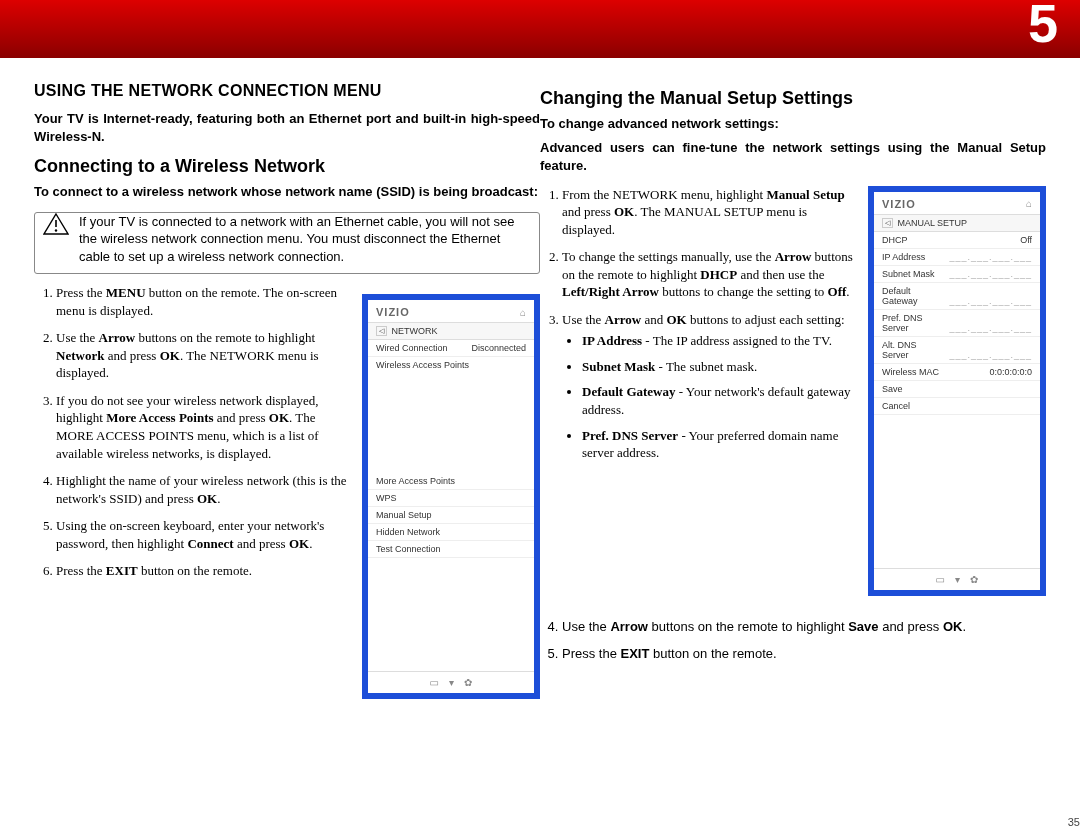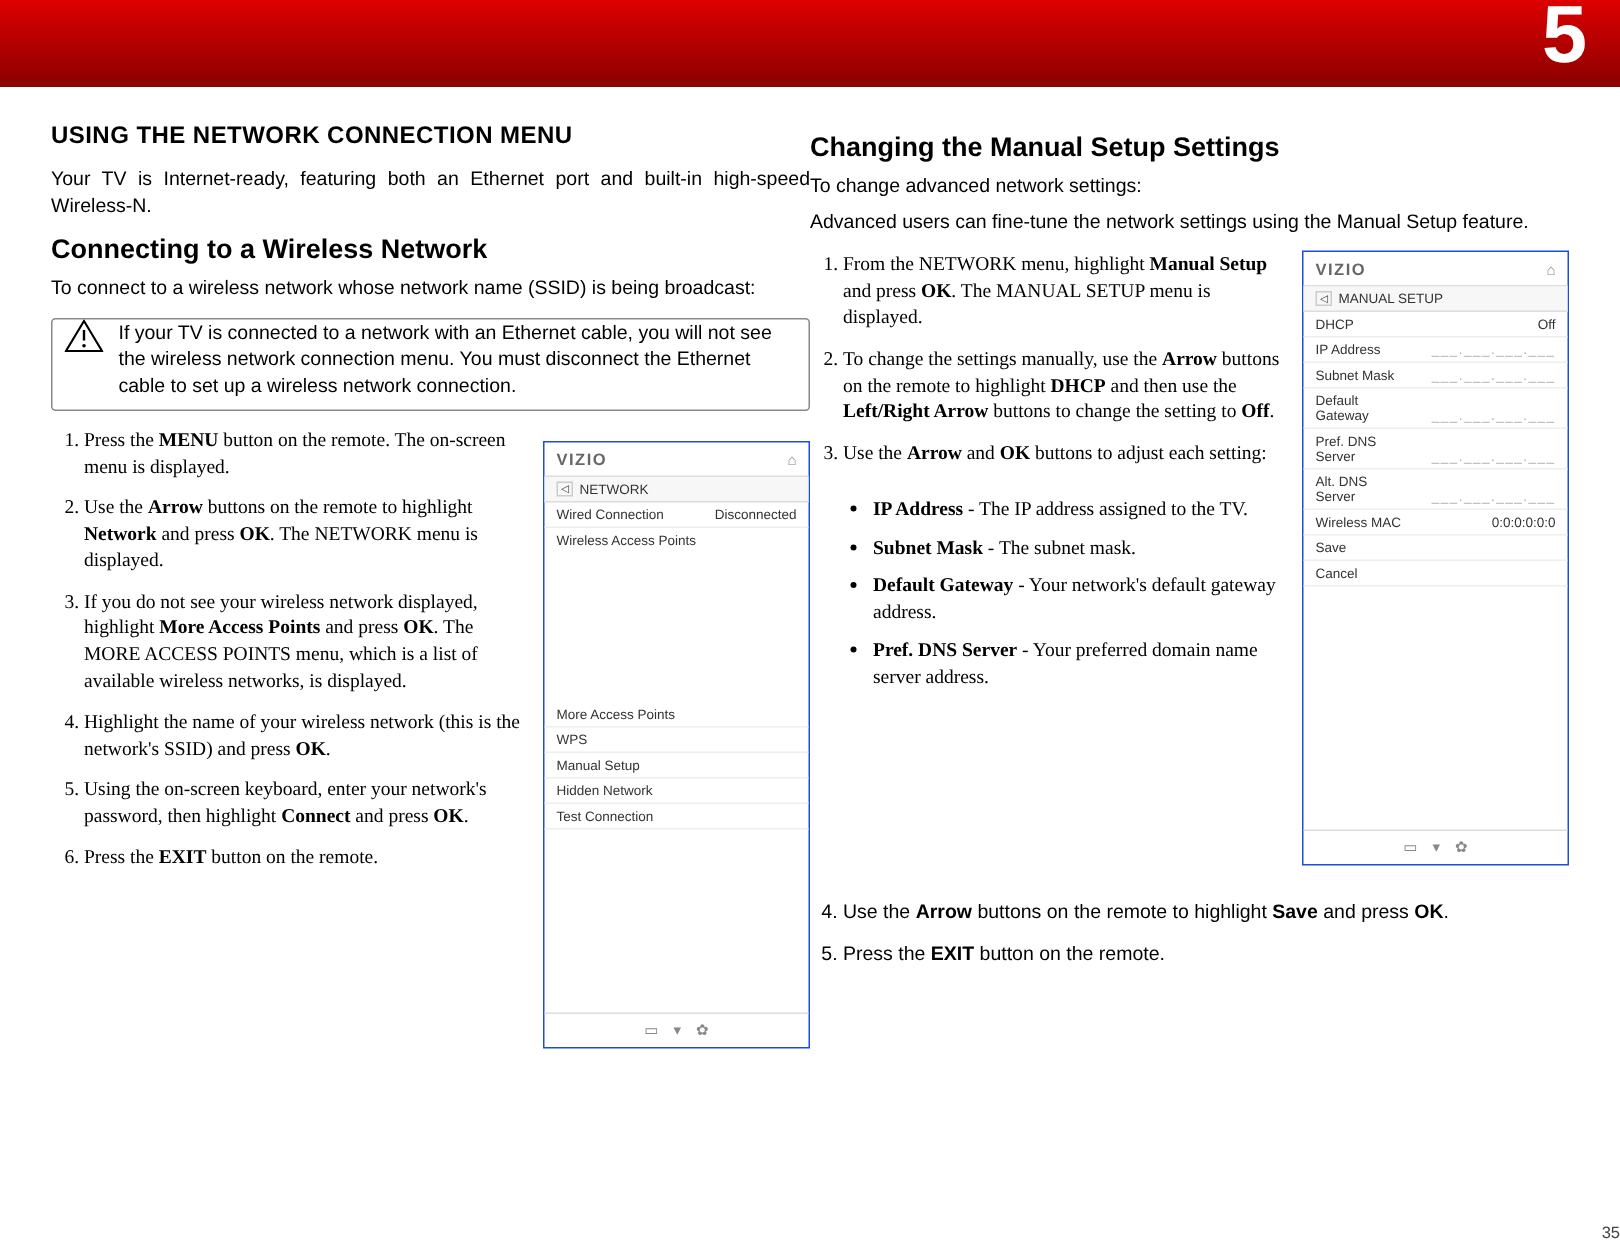"Your TV is Internet-ready, featuring" p.para { font-weight: none -> bold }
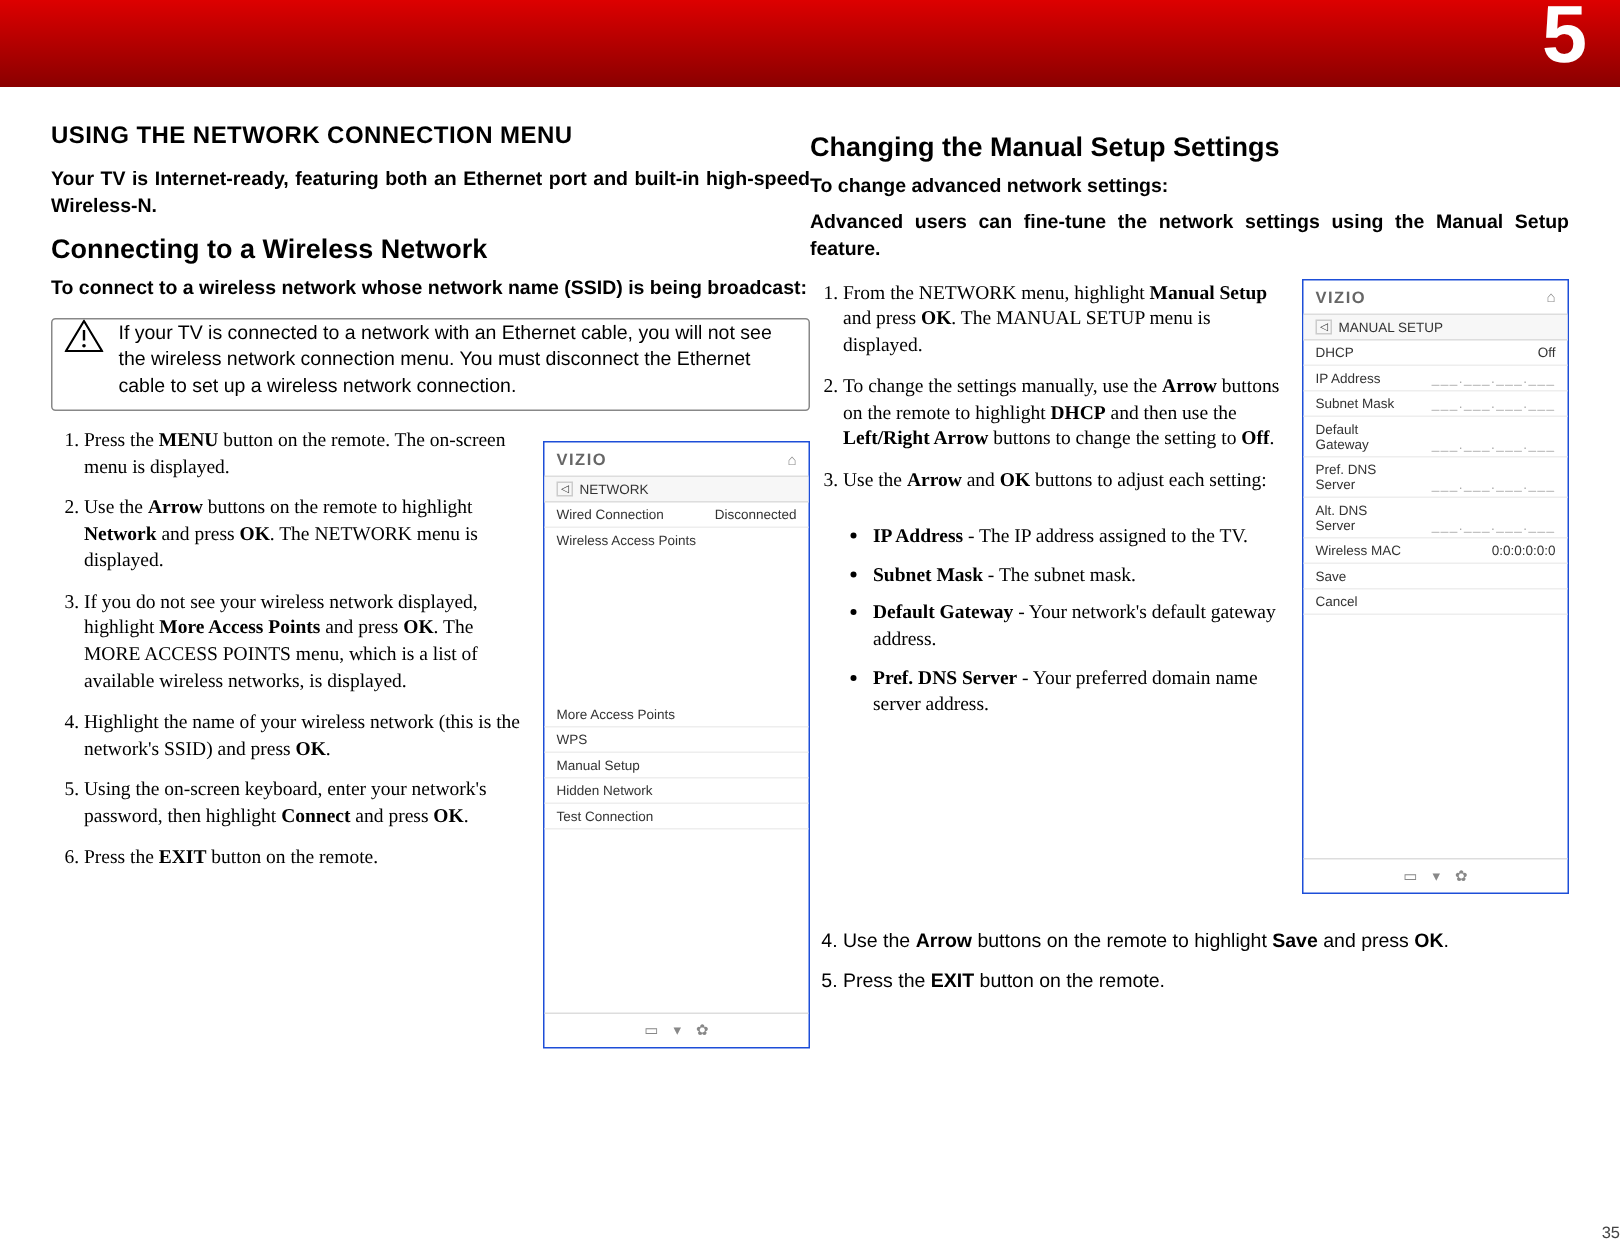"VIZIO" .menu-shot { border: 1px solid #1d4ed8 -> 6px solid #1d4ed8 }
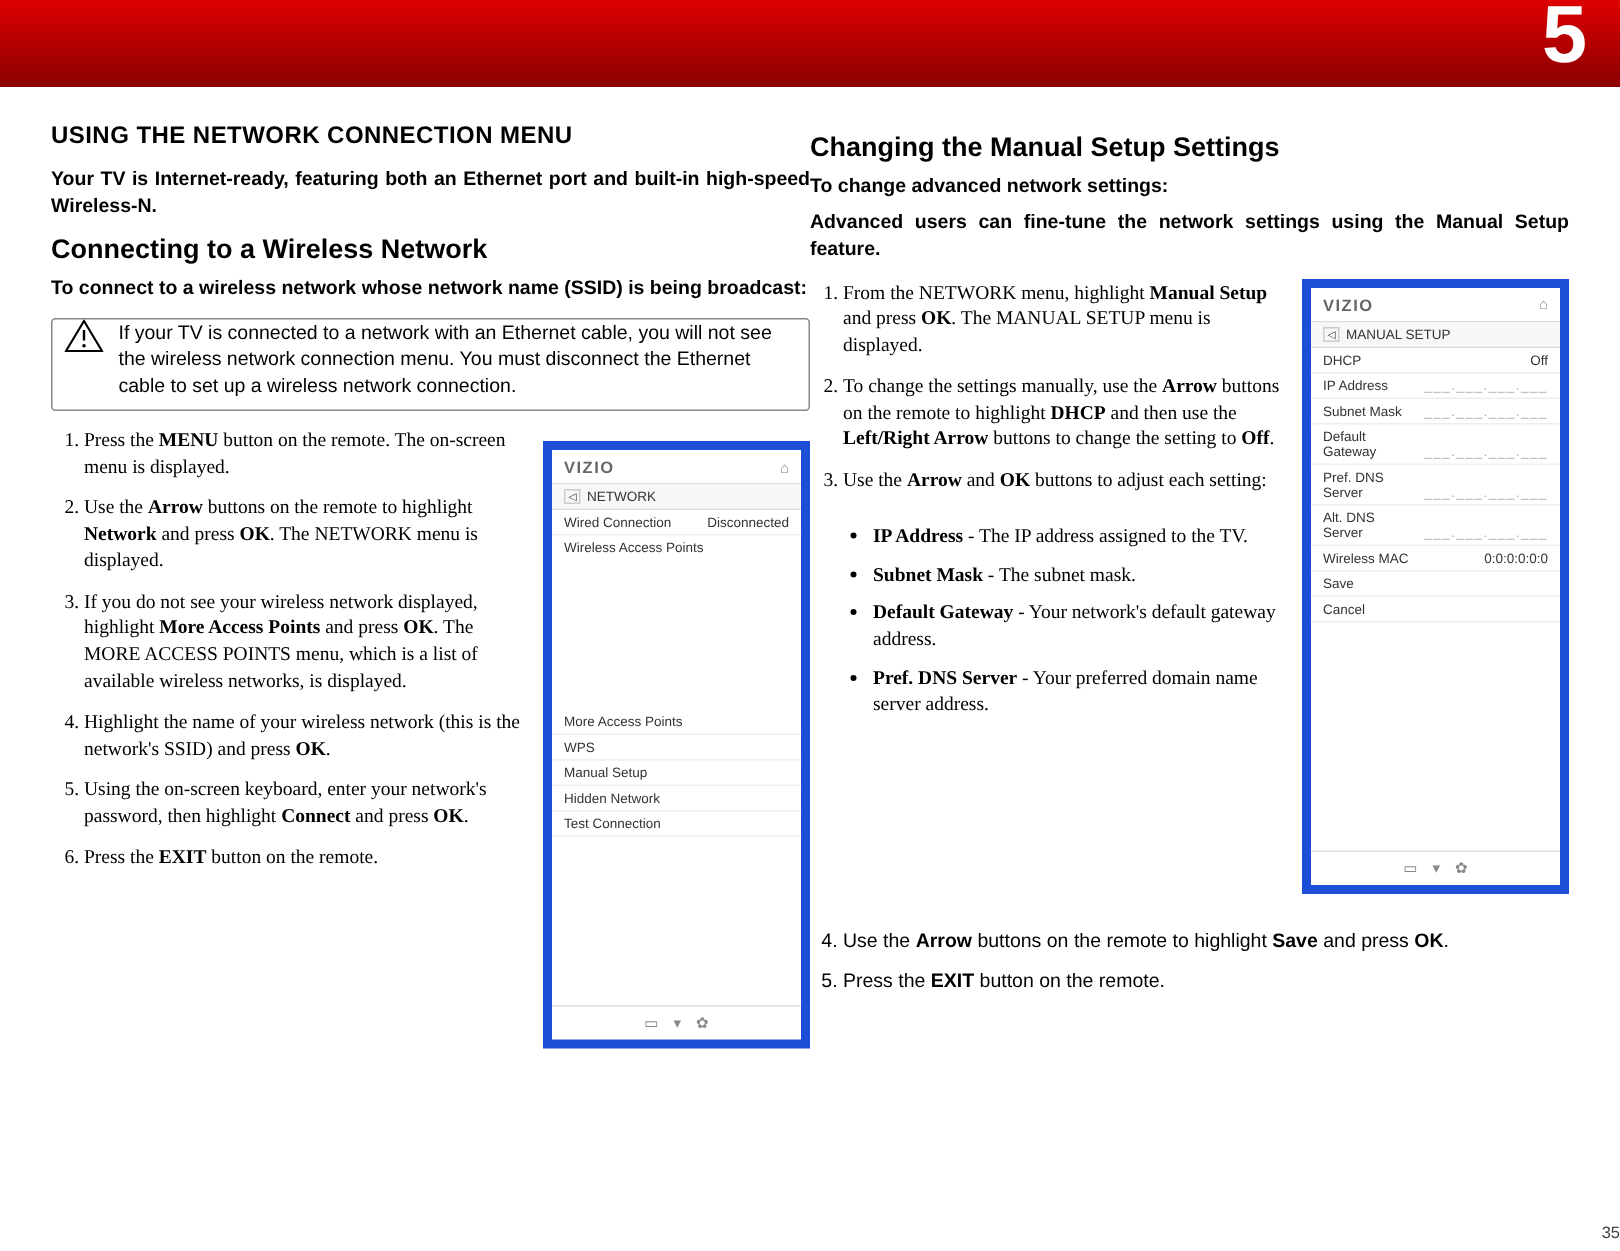"IP Address - The IP" ul.bullets { margin-top: 20px -> 4px }
